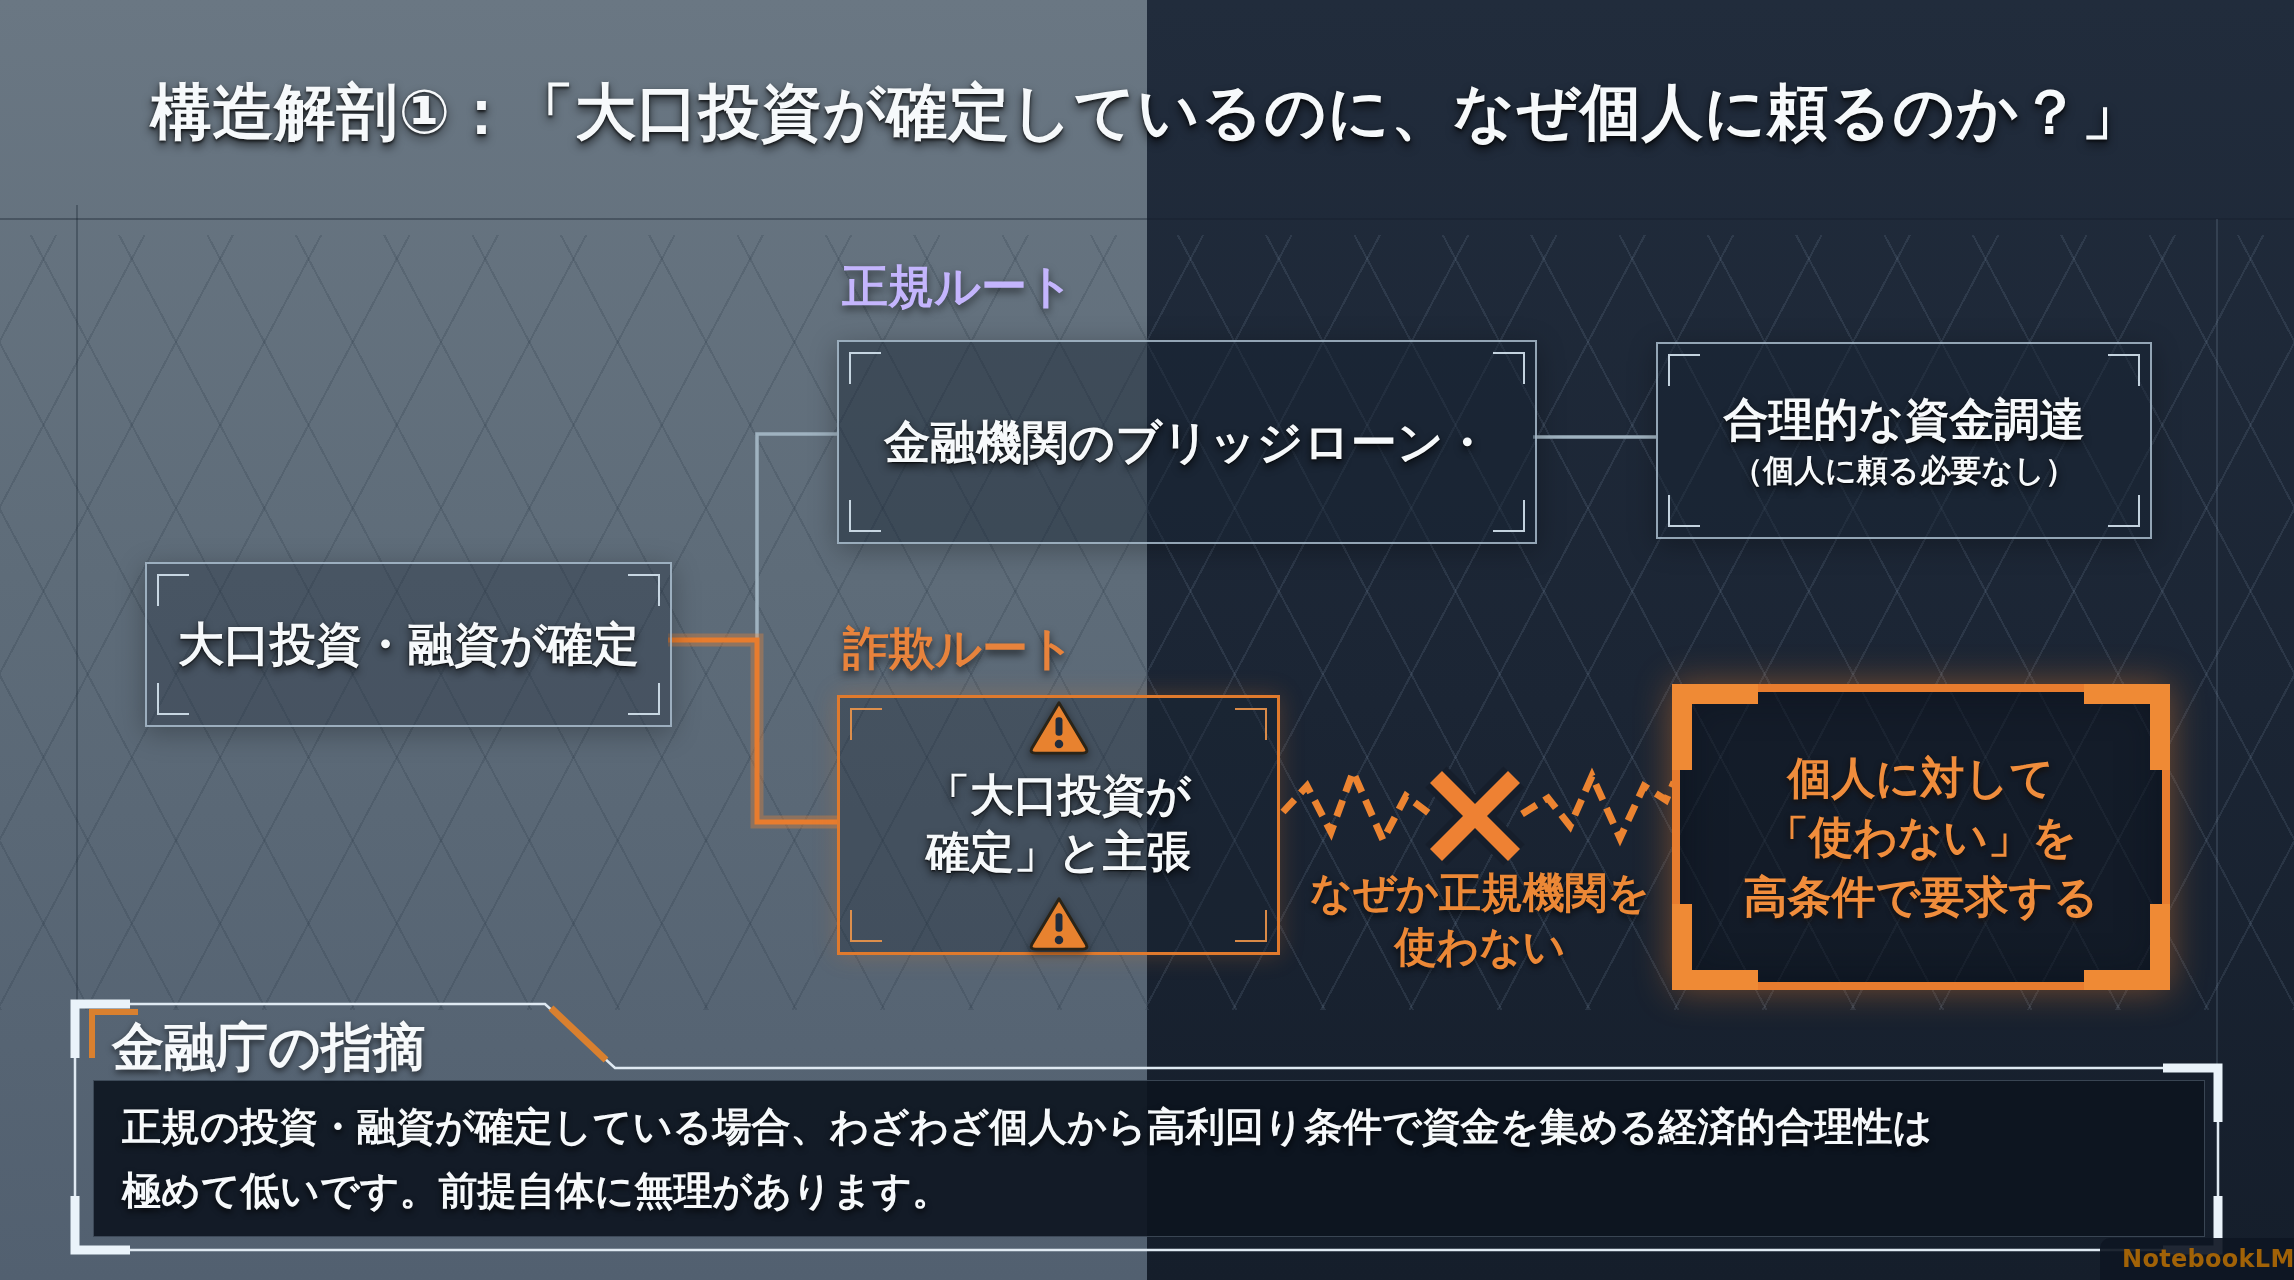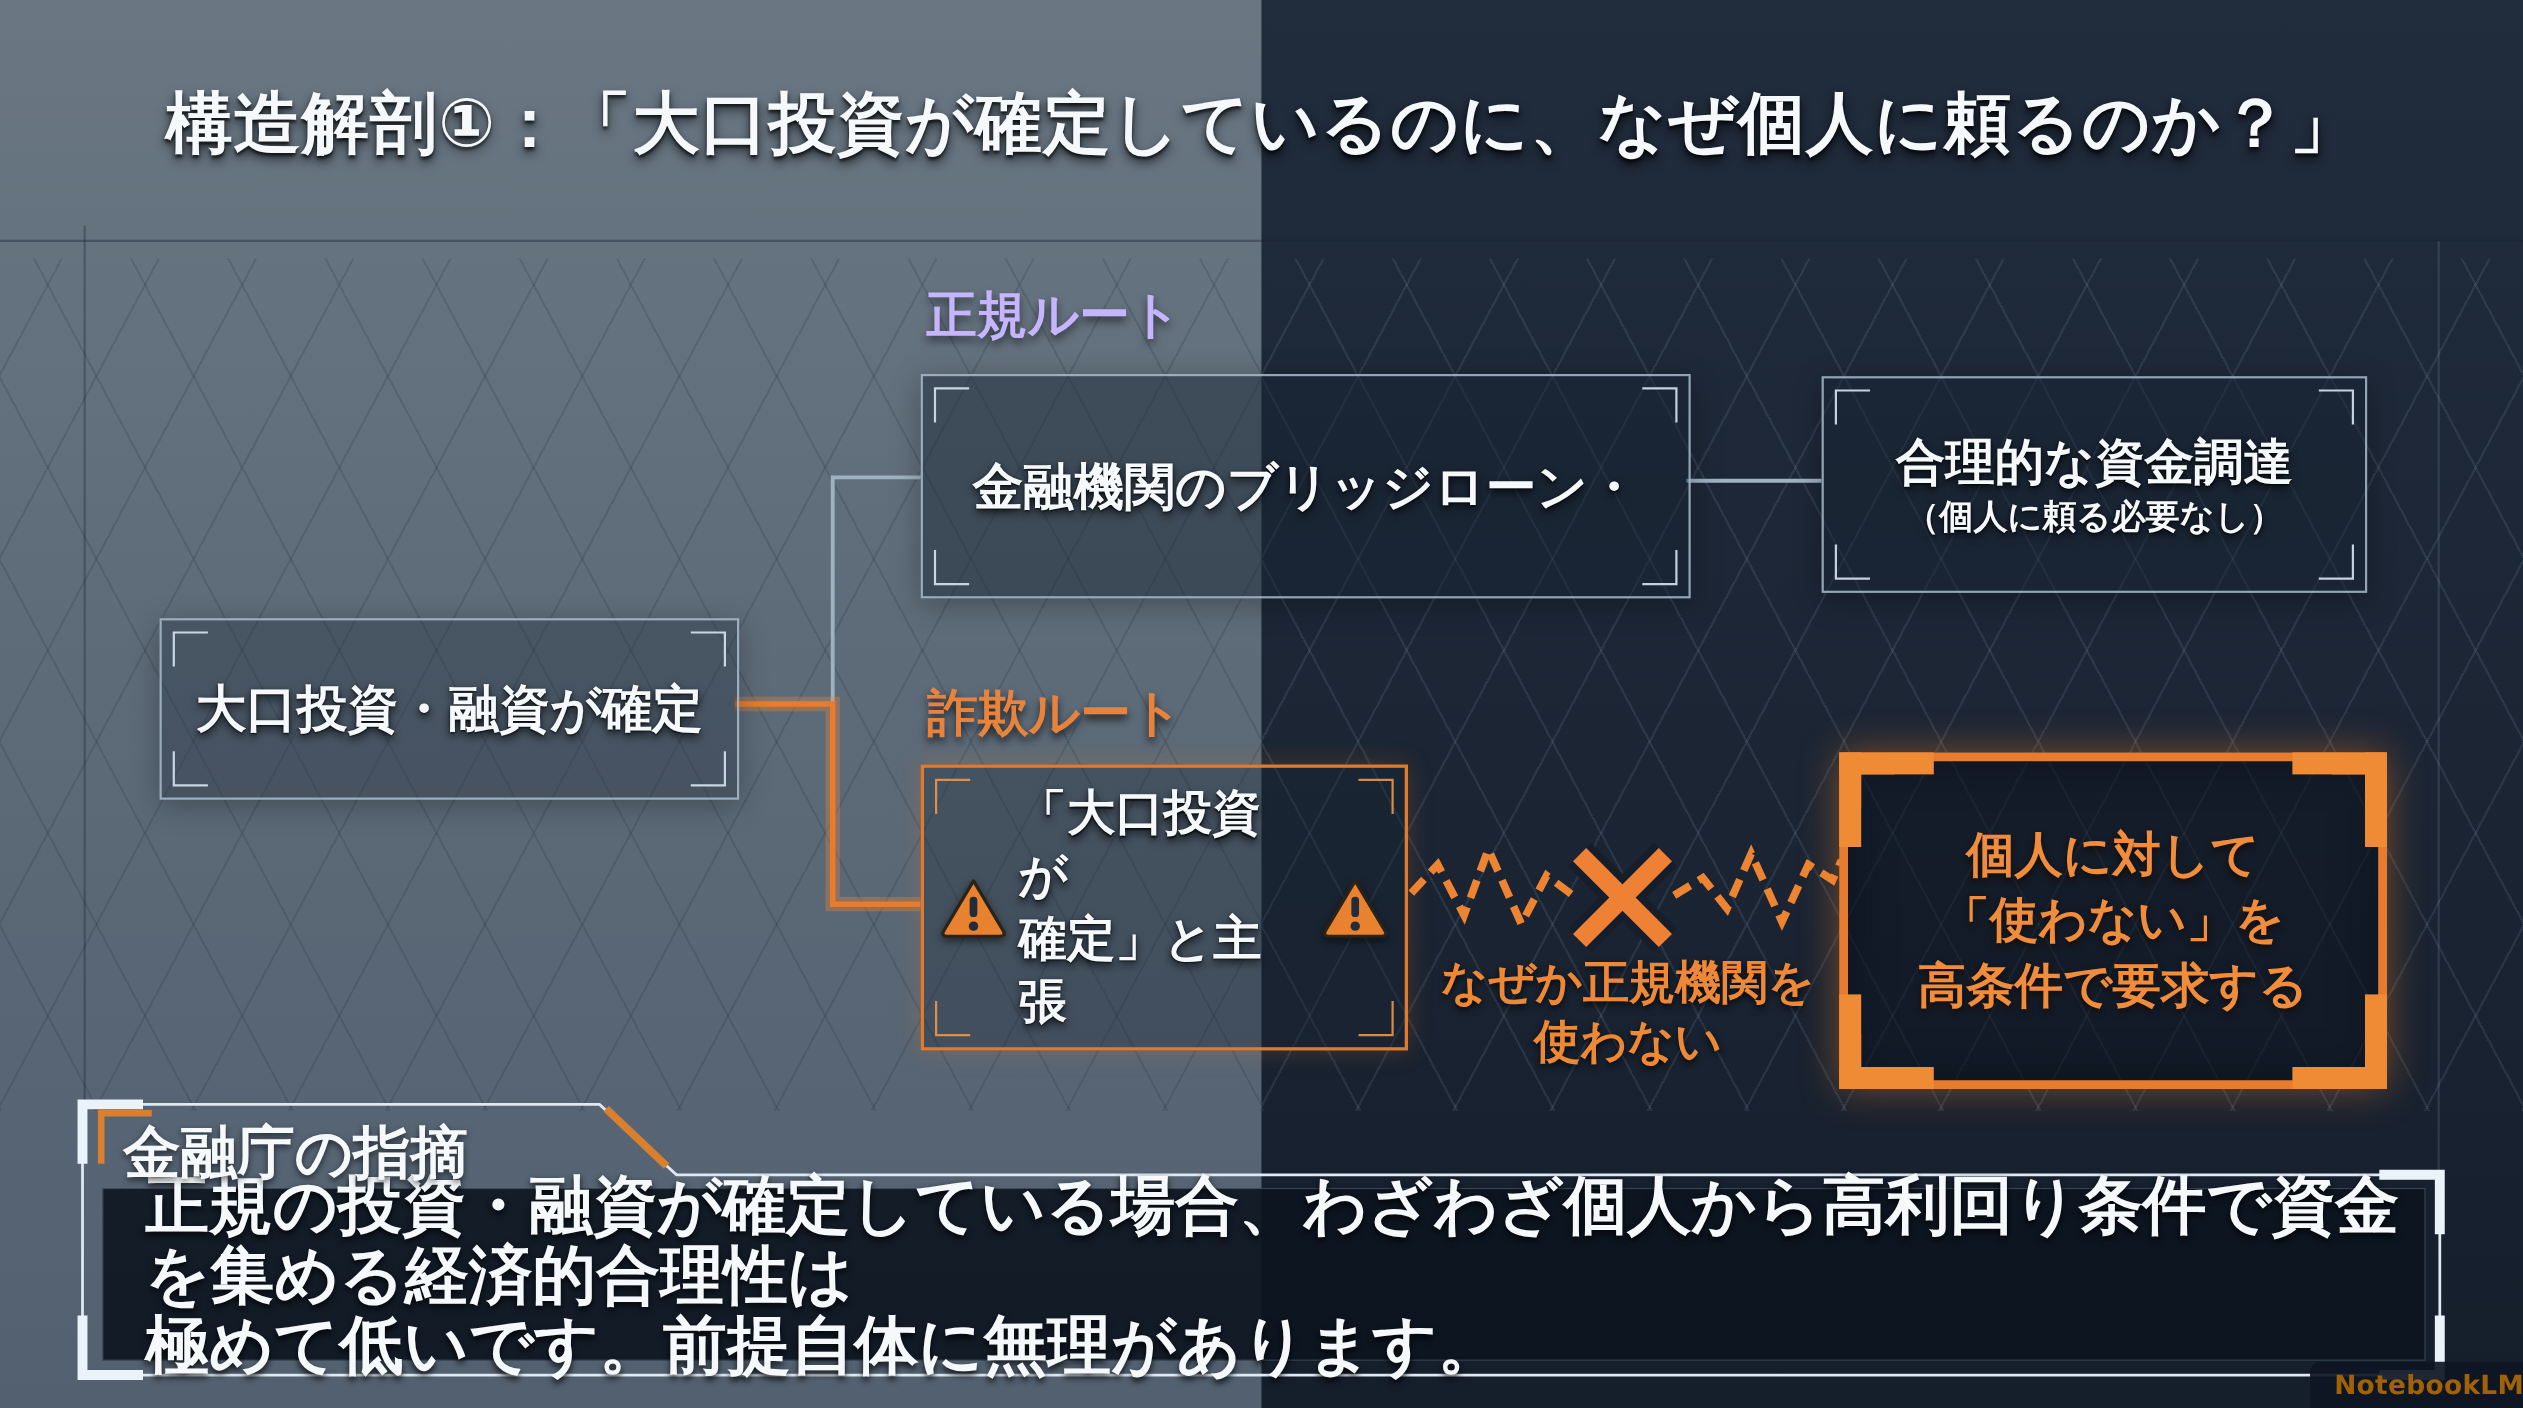"「大口投資が" .box-claim { flex-direction: row -> column }
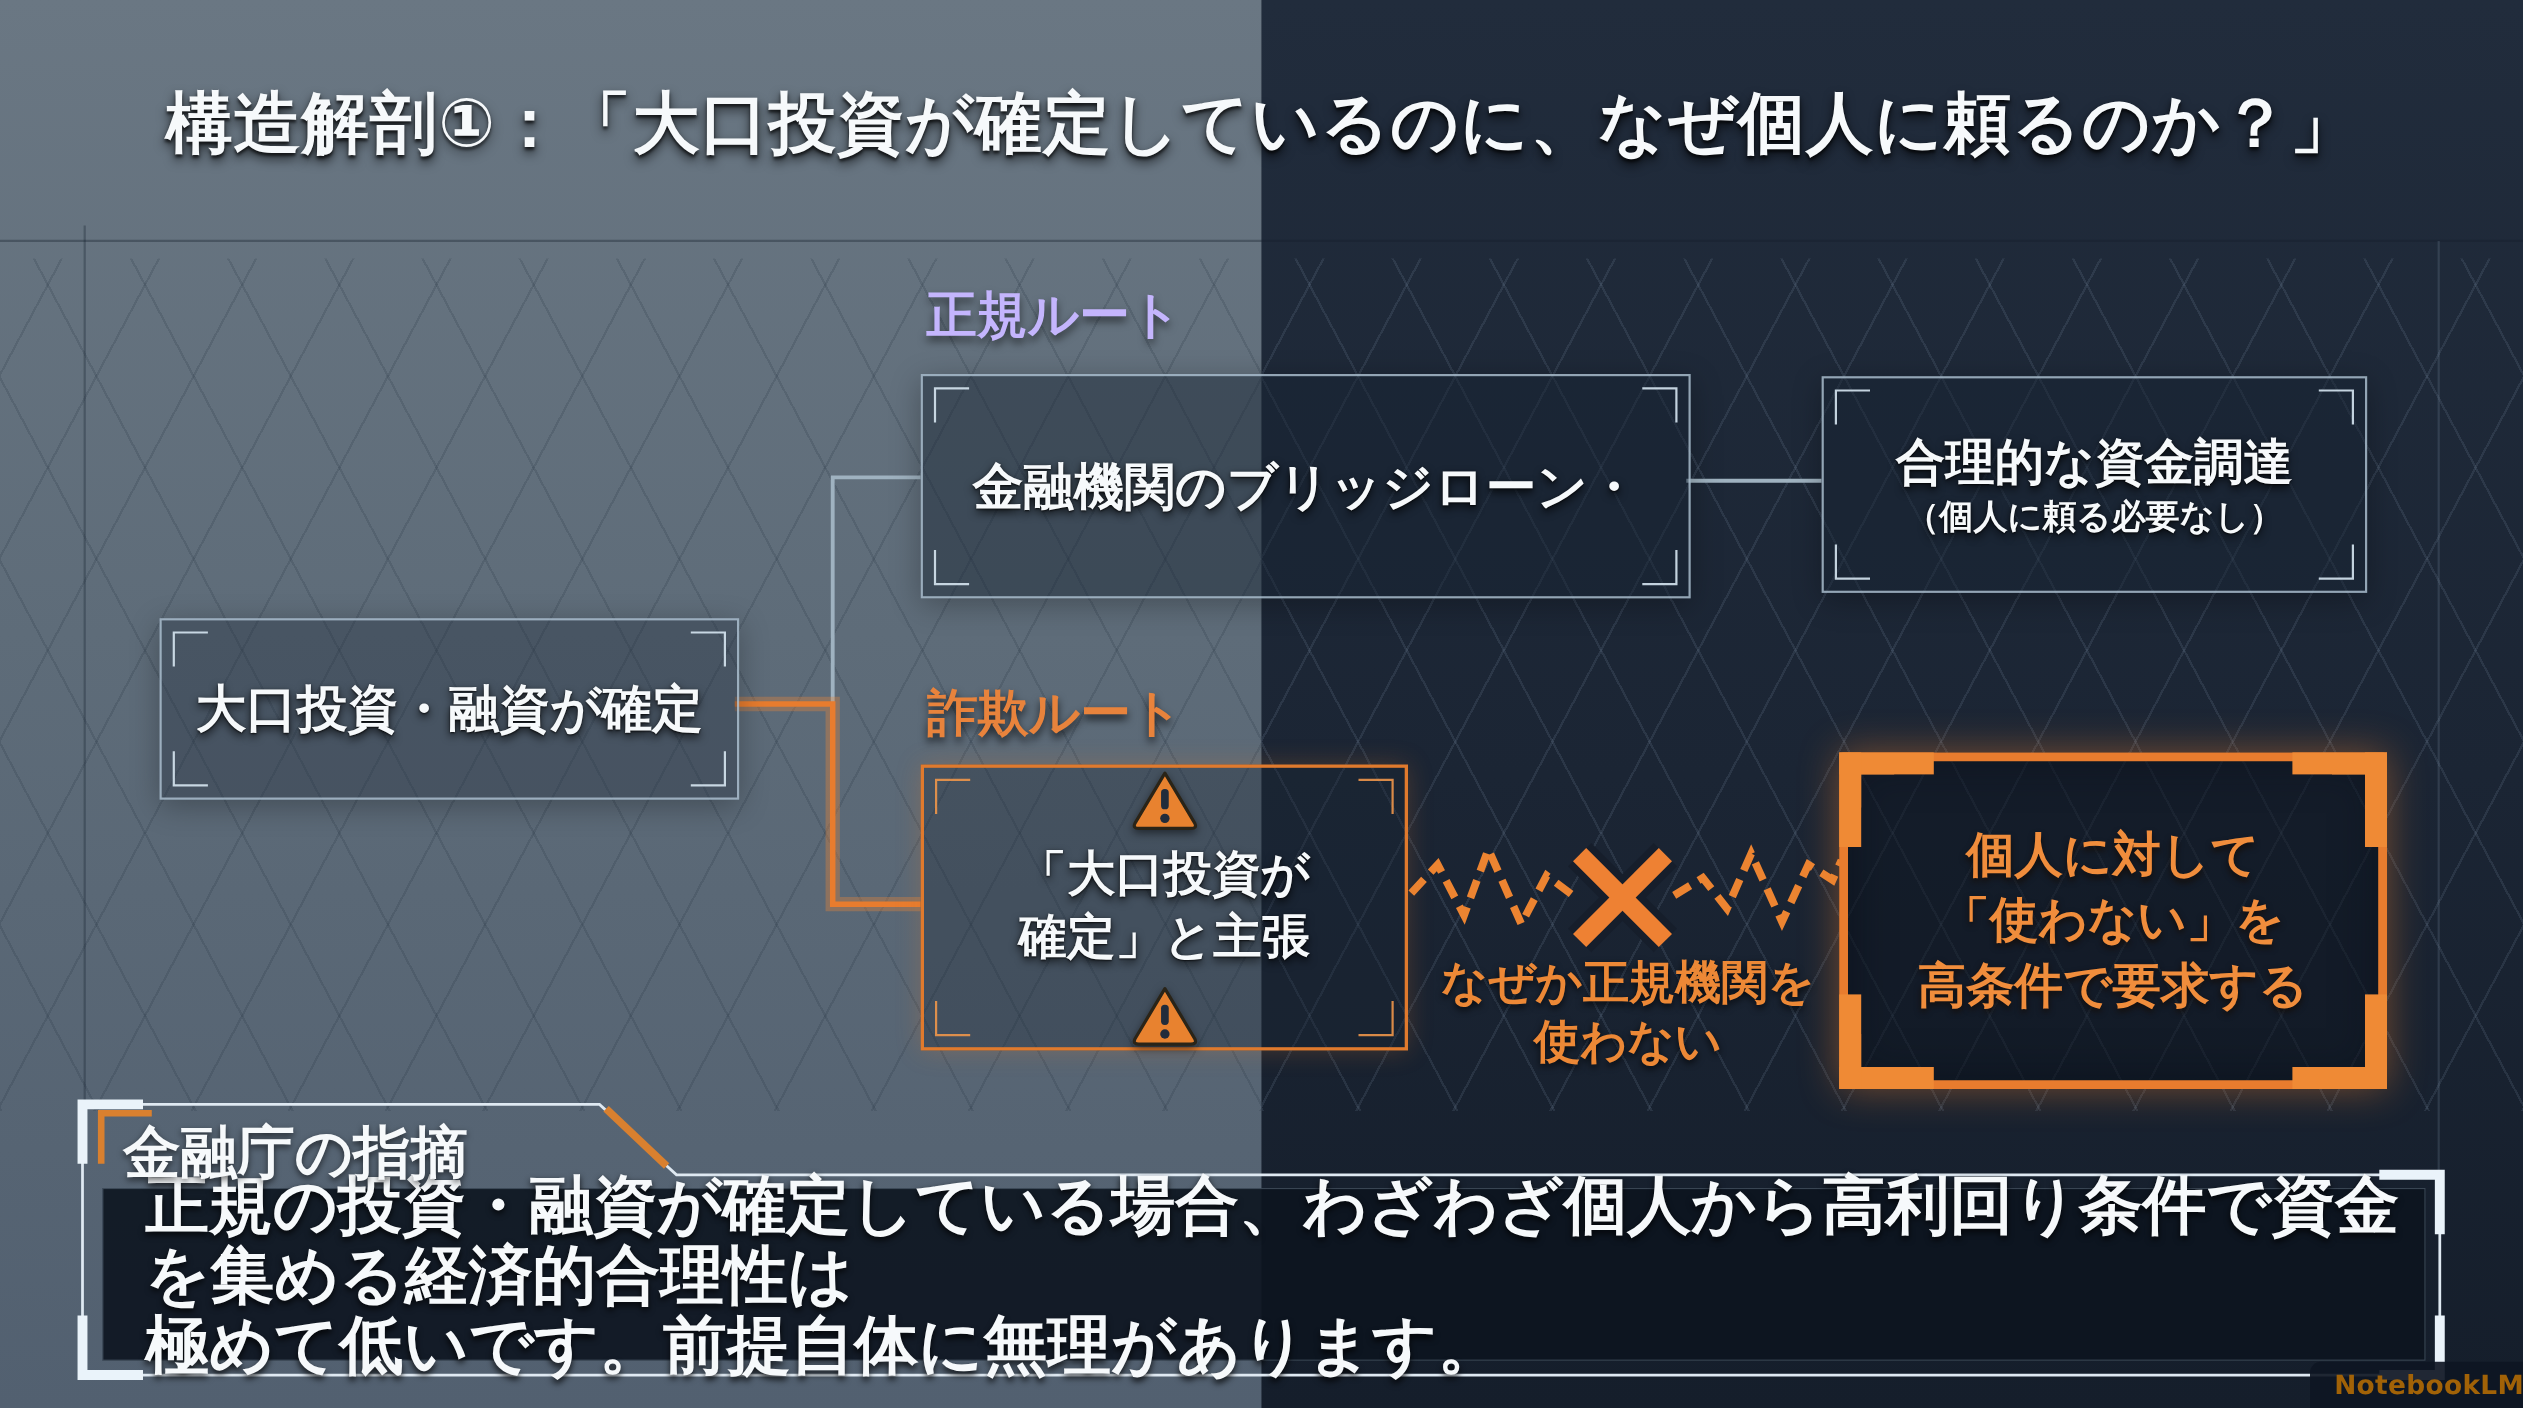"正規の投資・融資が確定している場合、わざわざ個人から高利回り条件で資金を集める経" .callout-body .line { font-size: 58px -> 39px; margin-left: 10px -> none }
